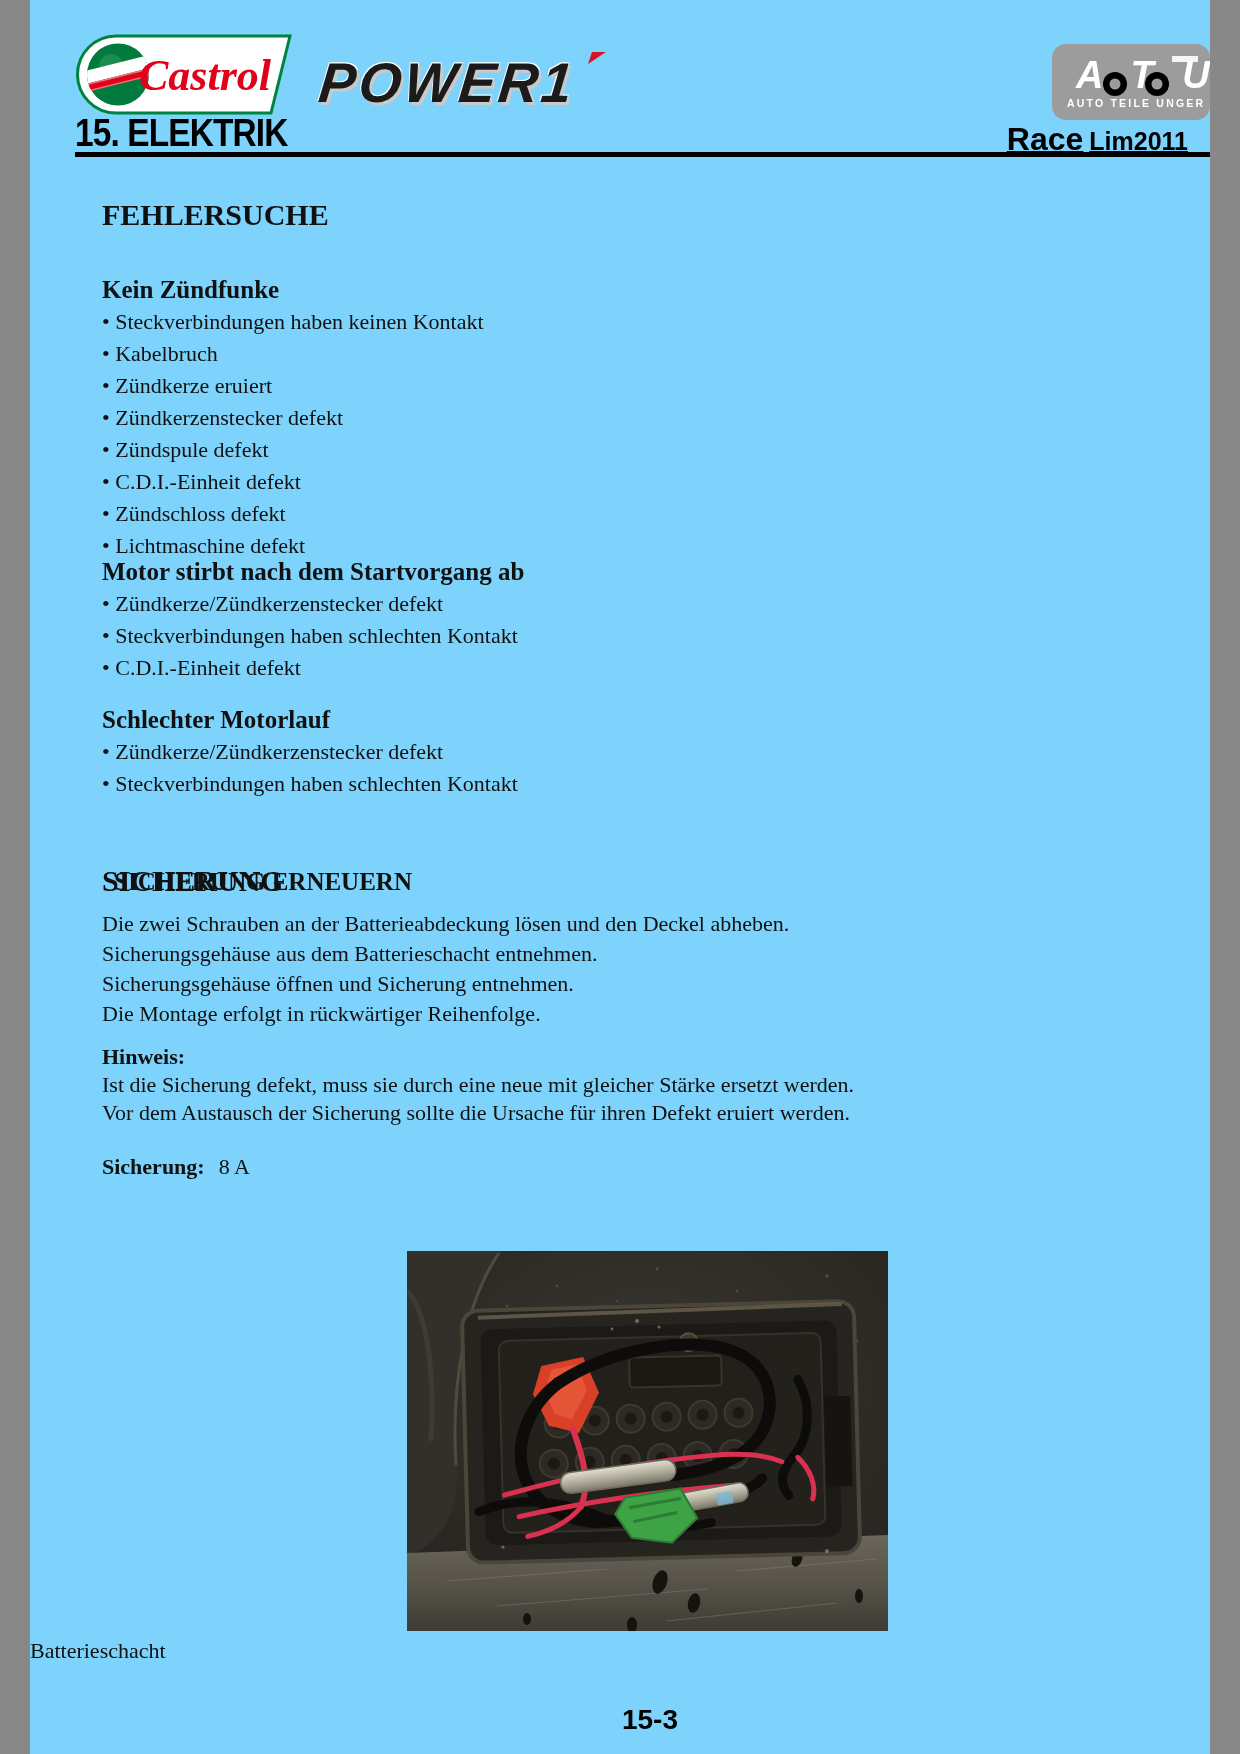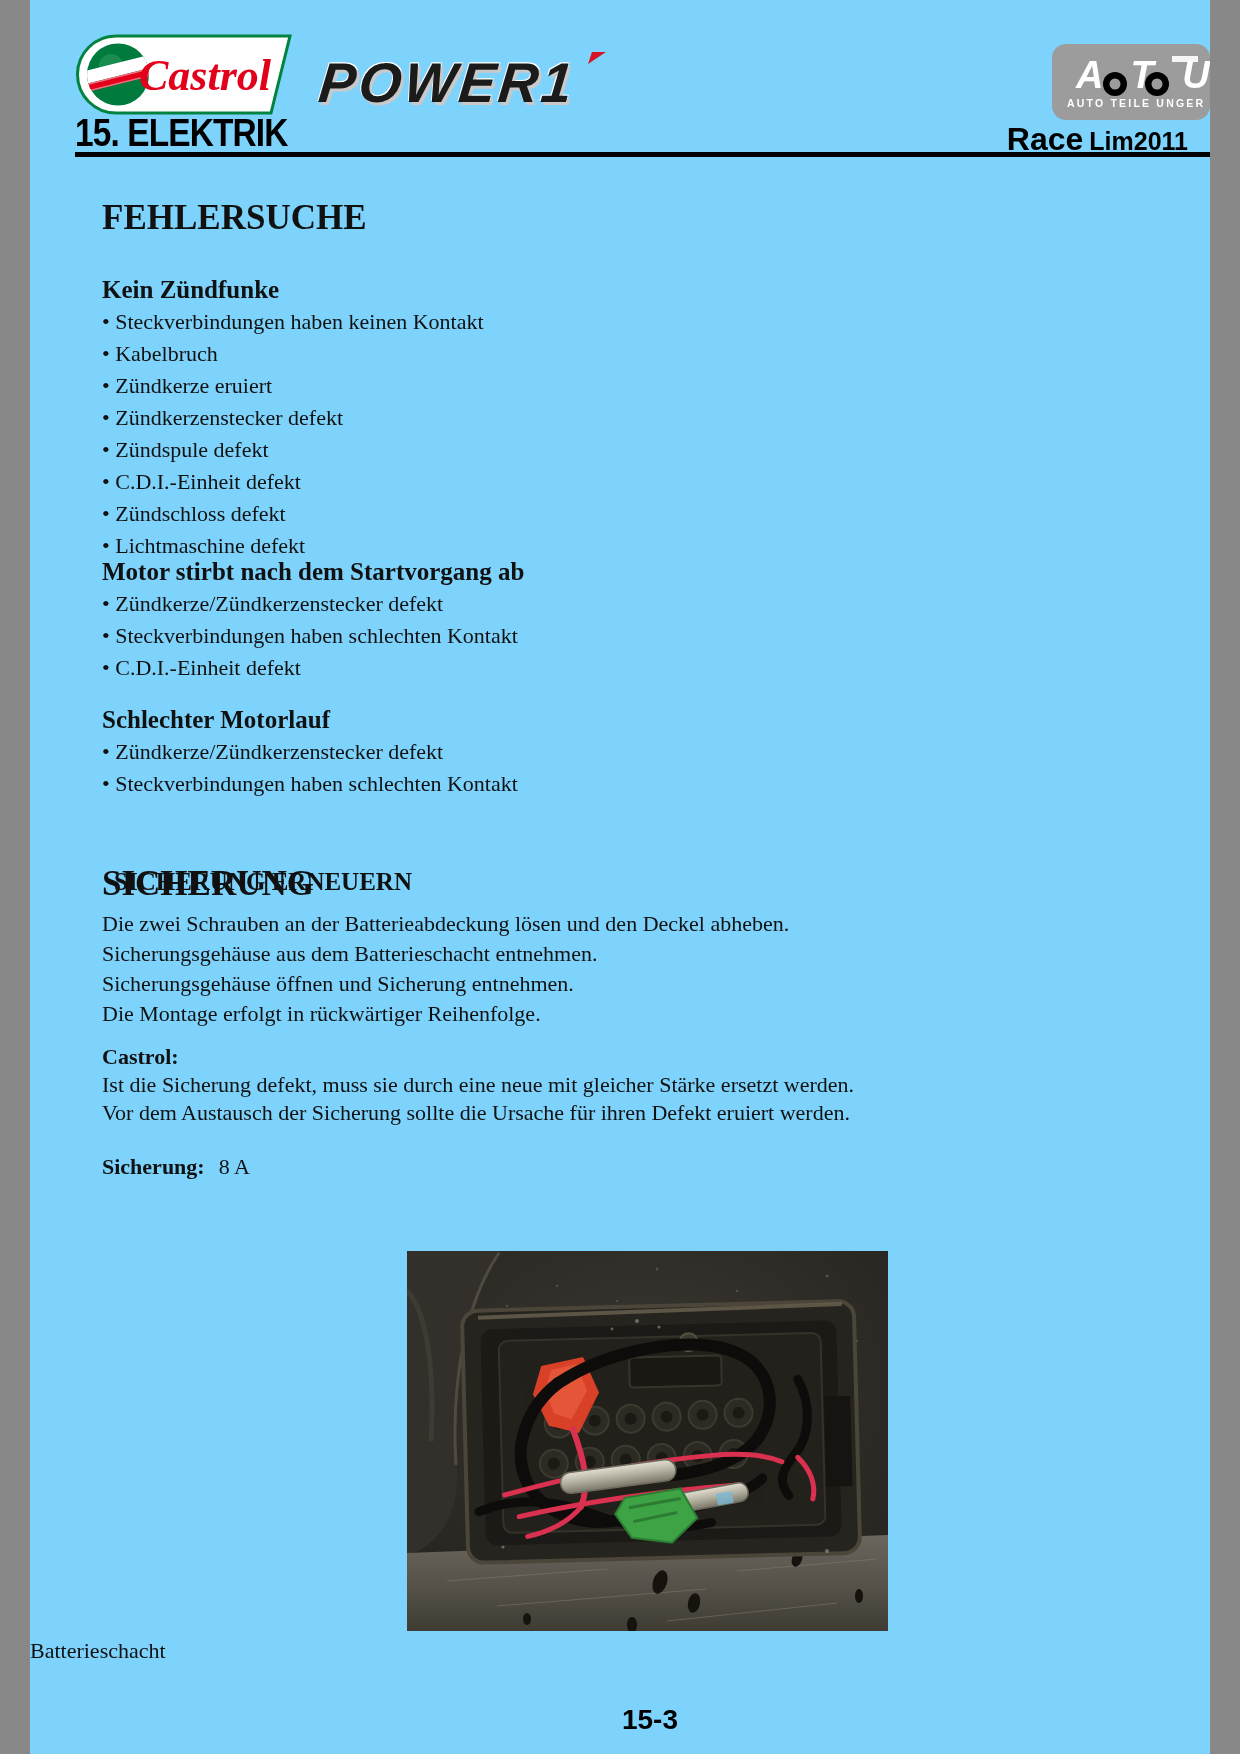"Race Lim2011" .race-title { text-decoration: none -> underline }
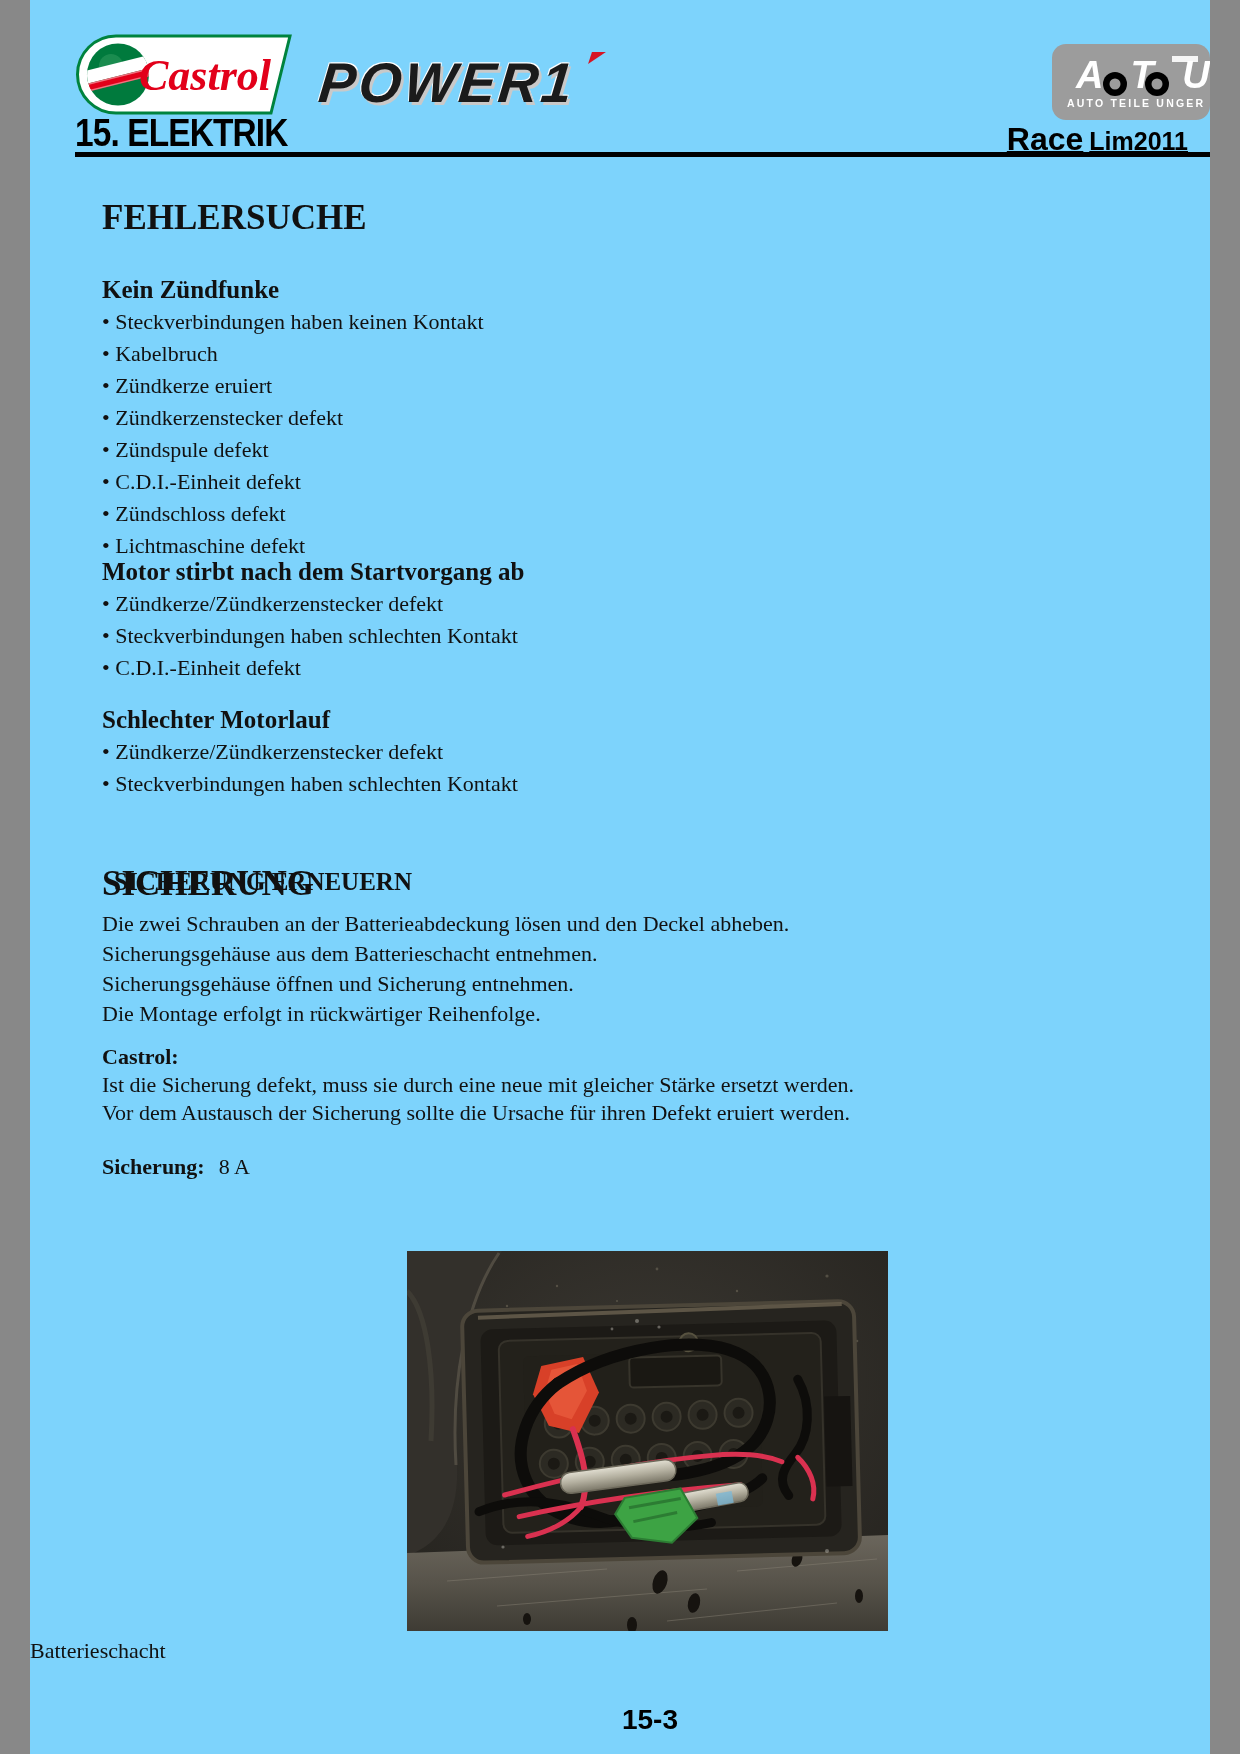"FEHLERSUCHE" .h1 { font-size: 35px -> 30px }
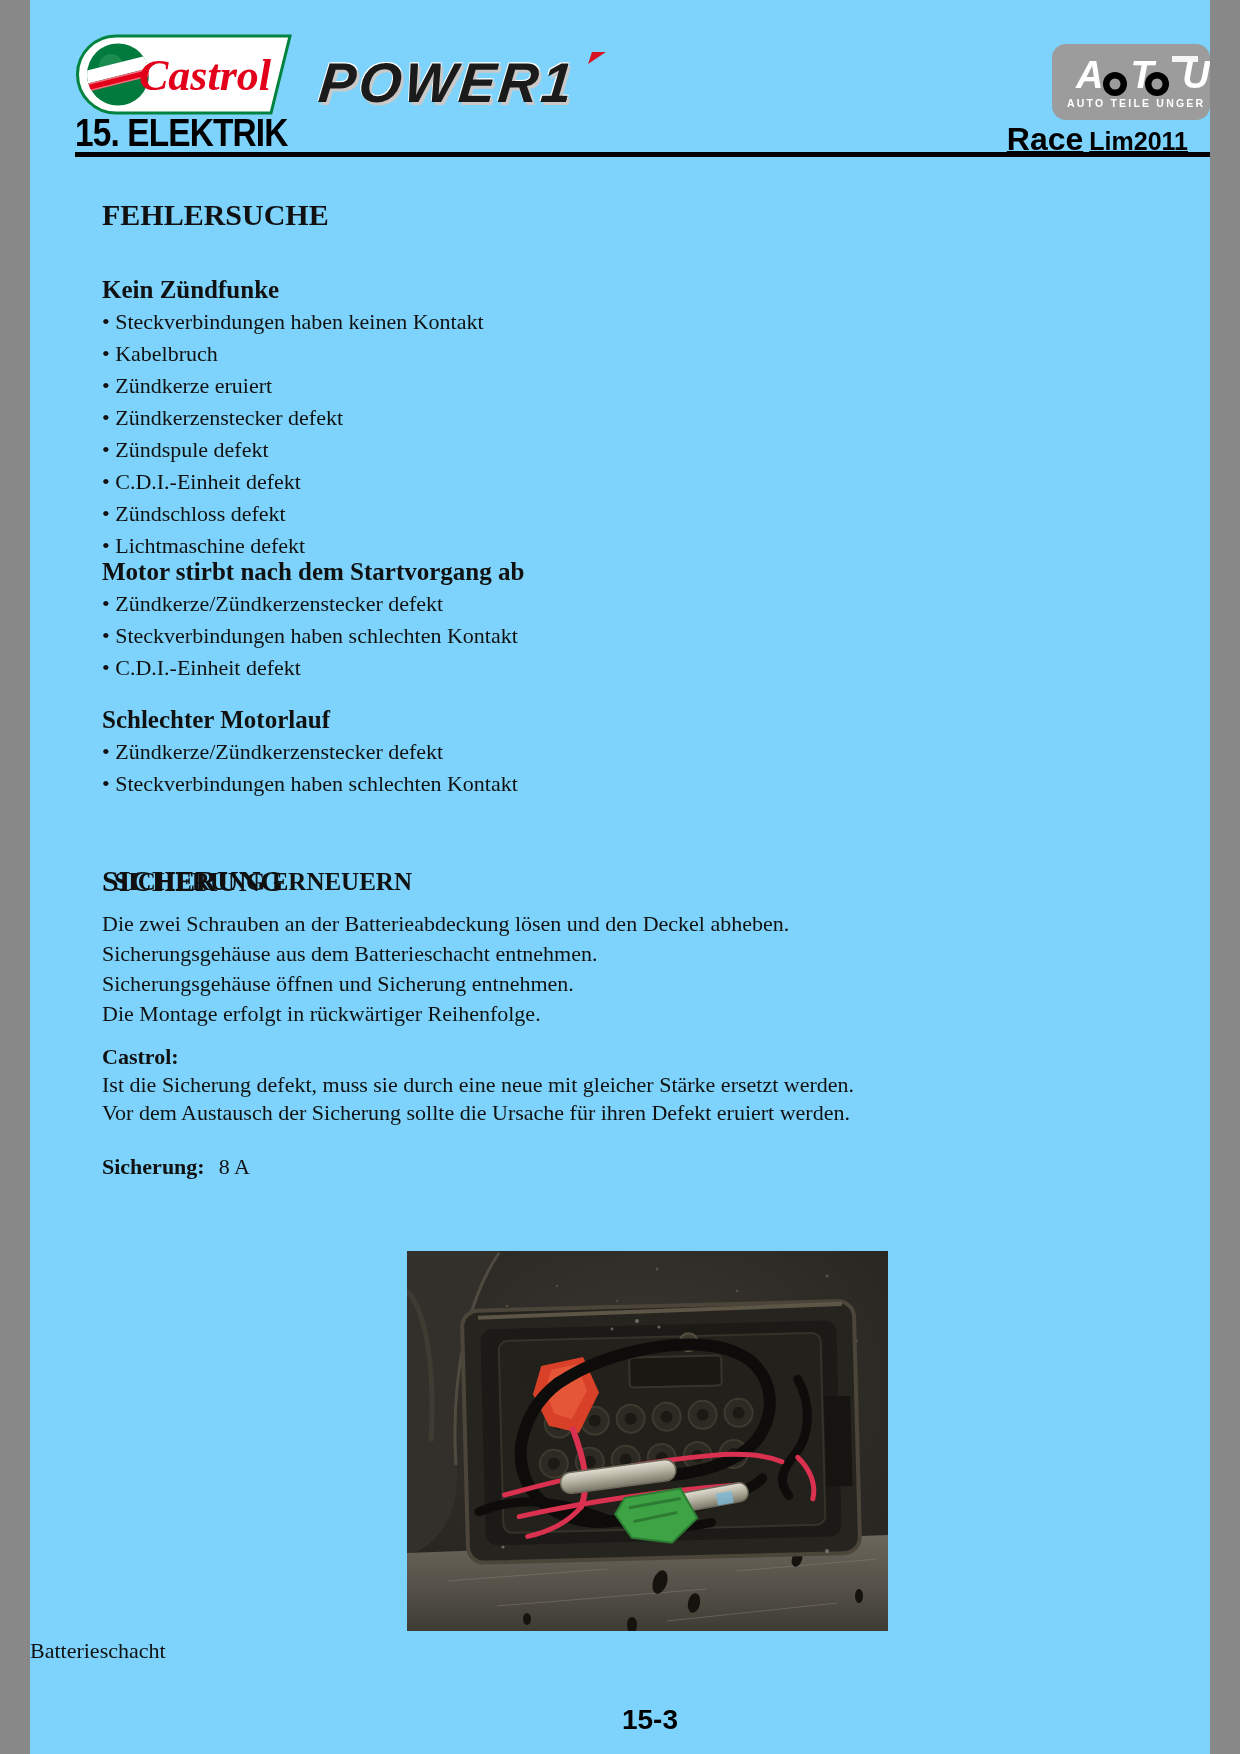"Castrol:" div.note-line { text: Castrol -> Hinweis }
